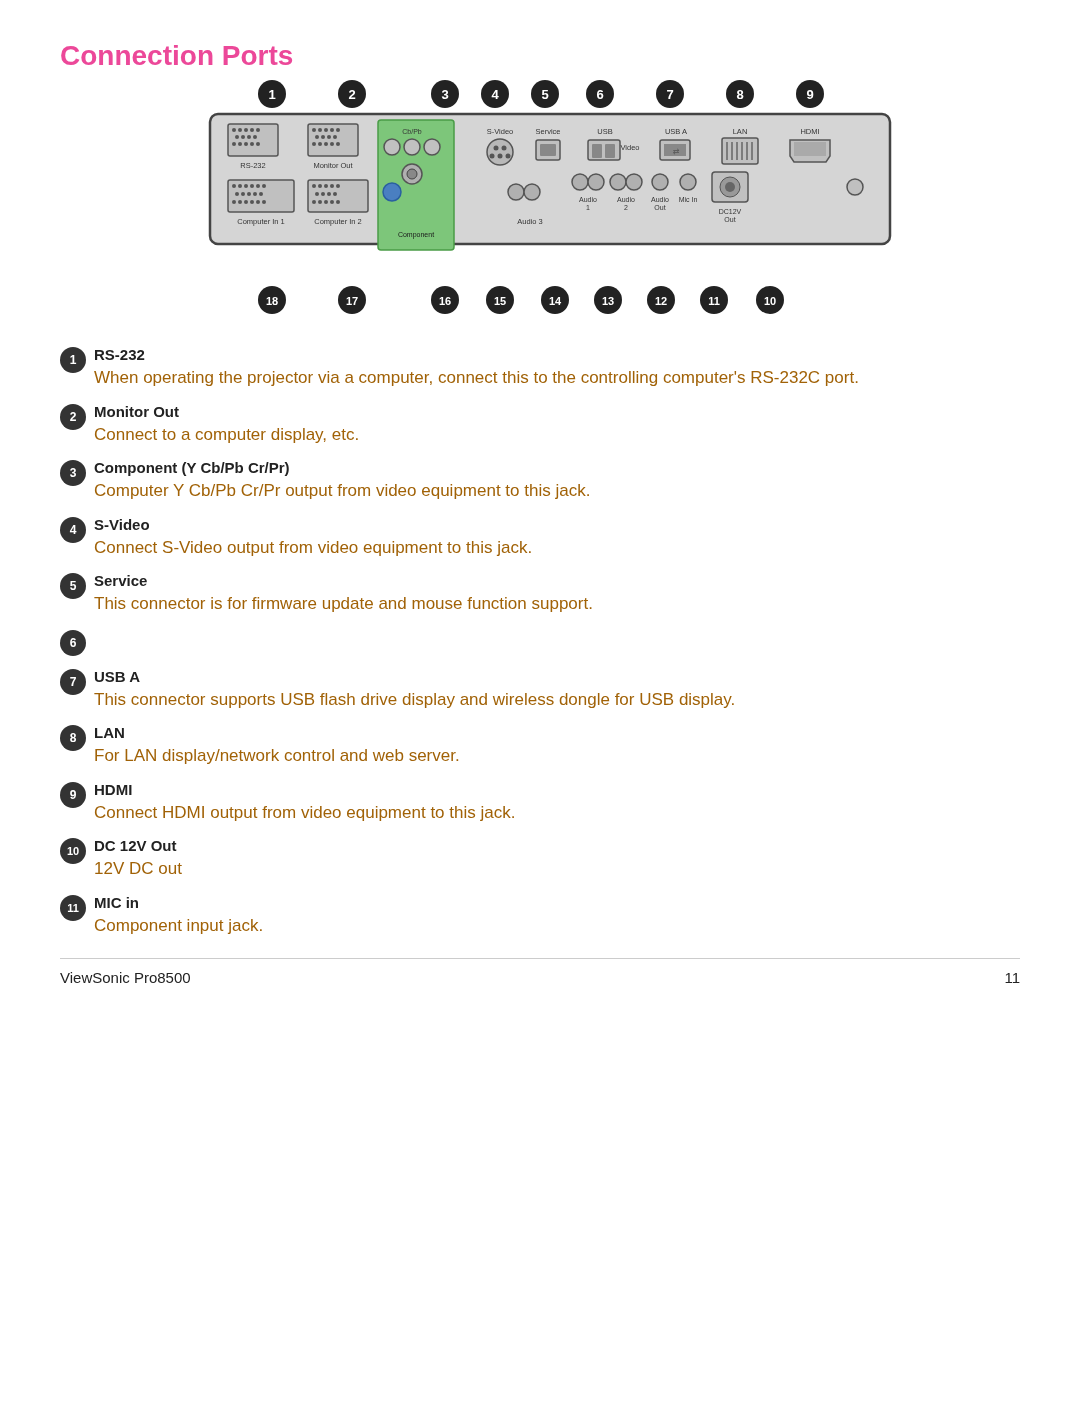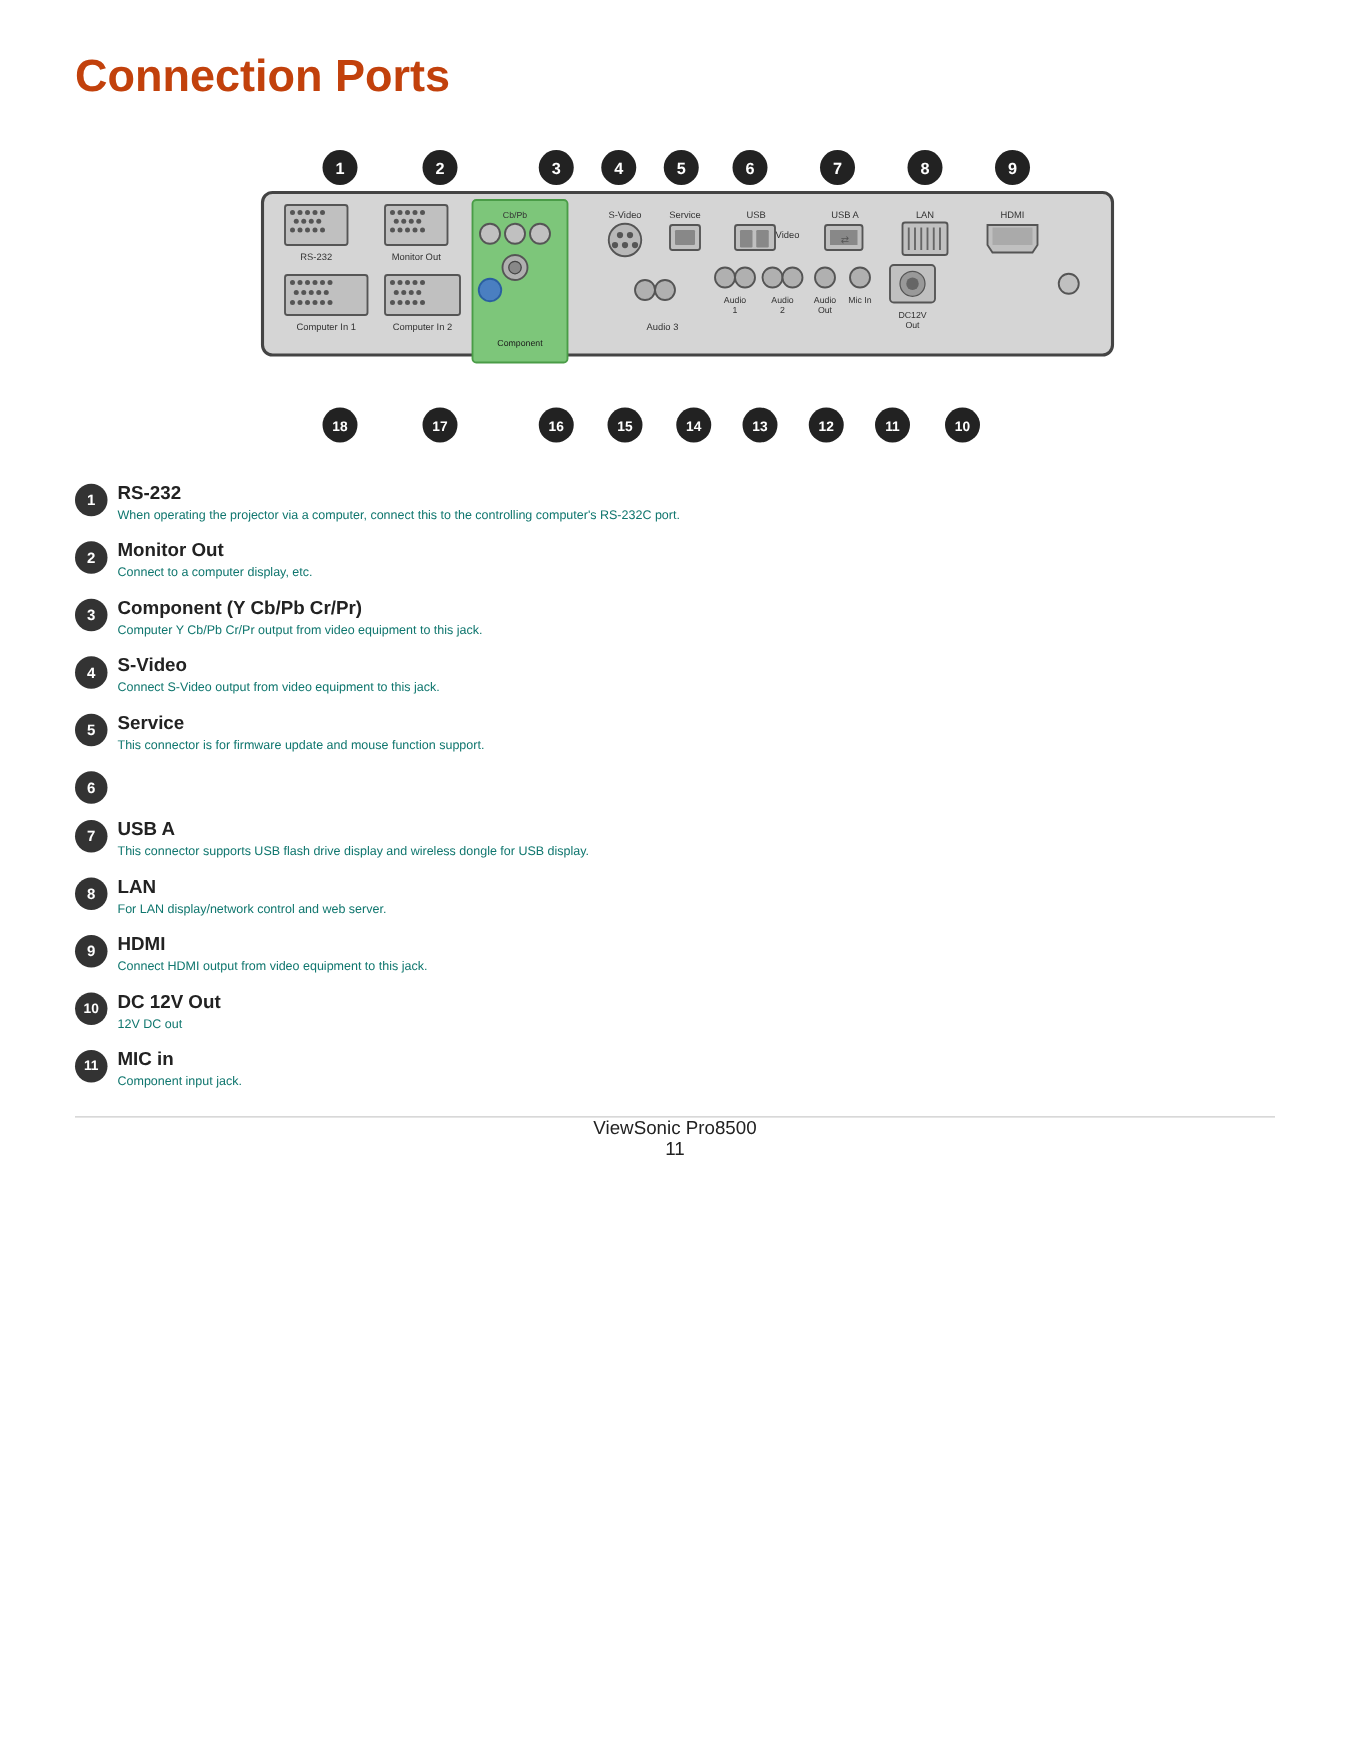"Connection Ports" h1 { color: #c2410c -> #ec4899; font-size: 36px -> 28px; margin-bottom: 30px -> none }
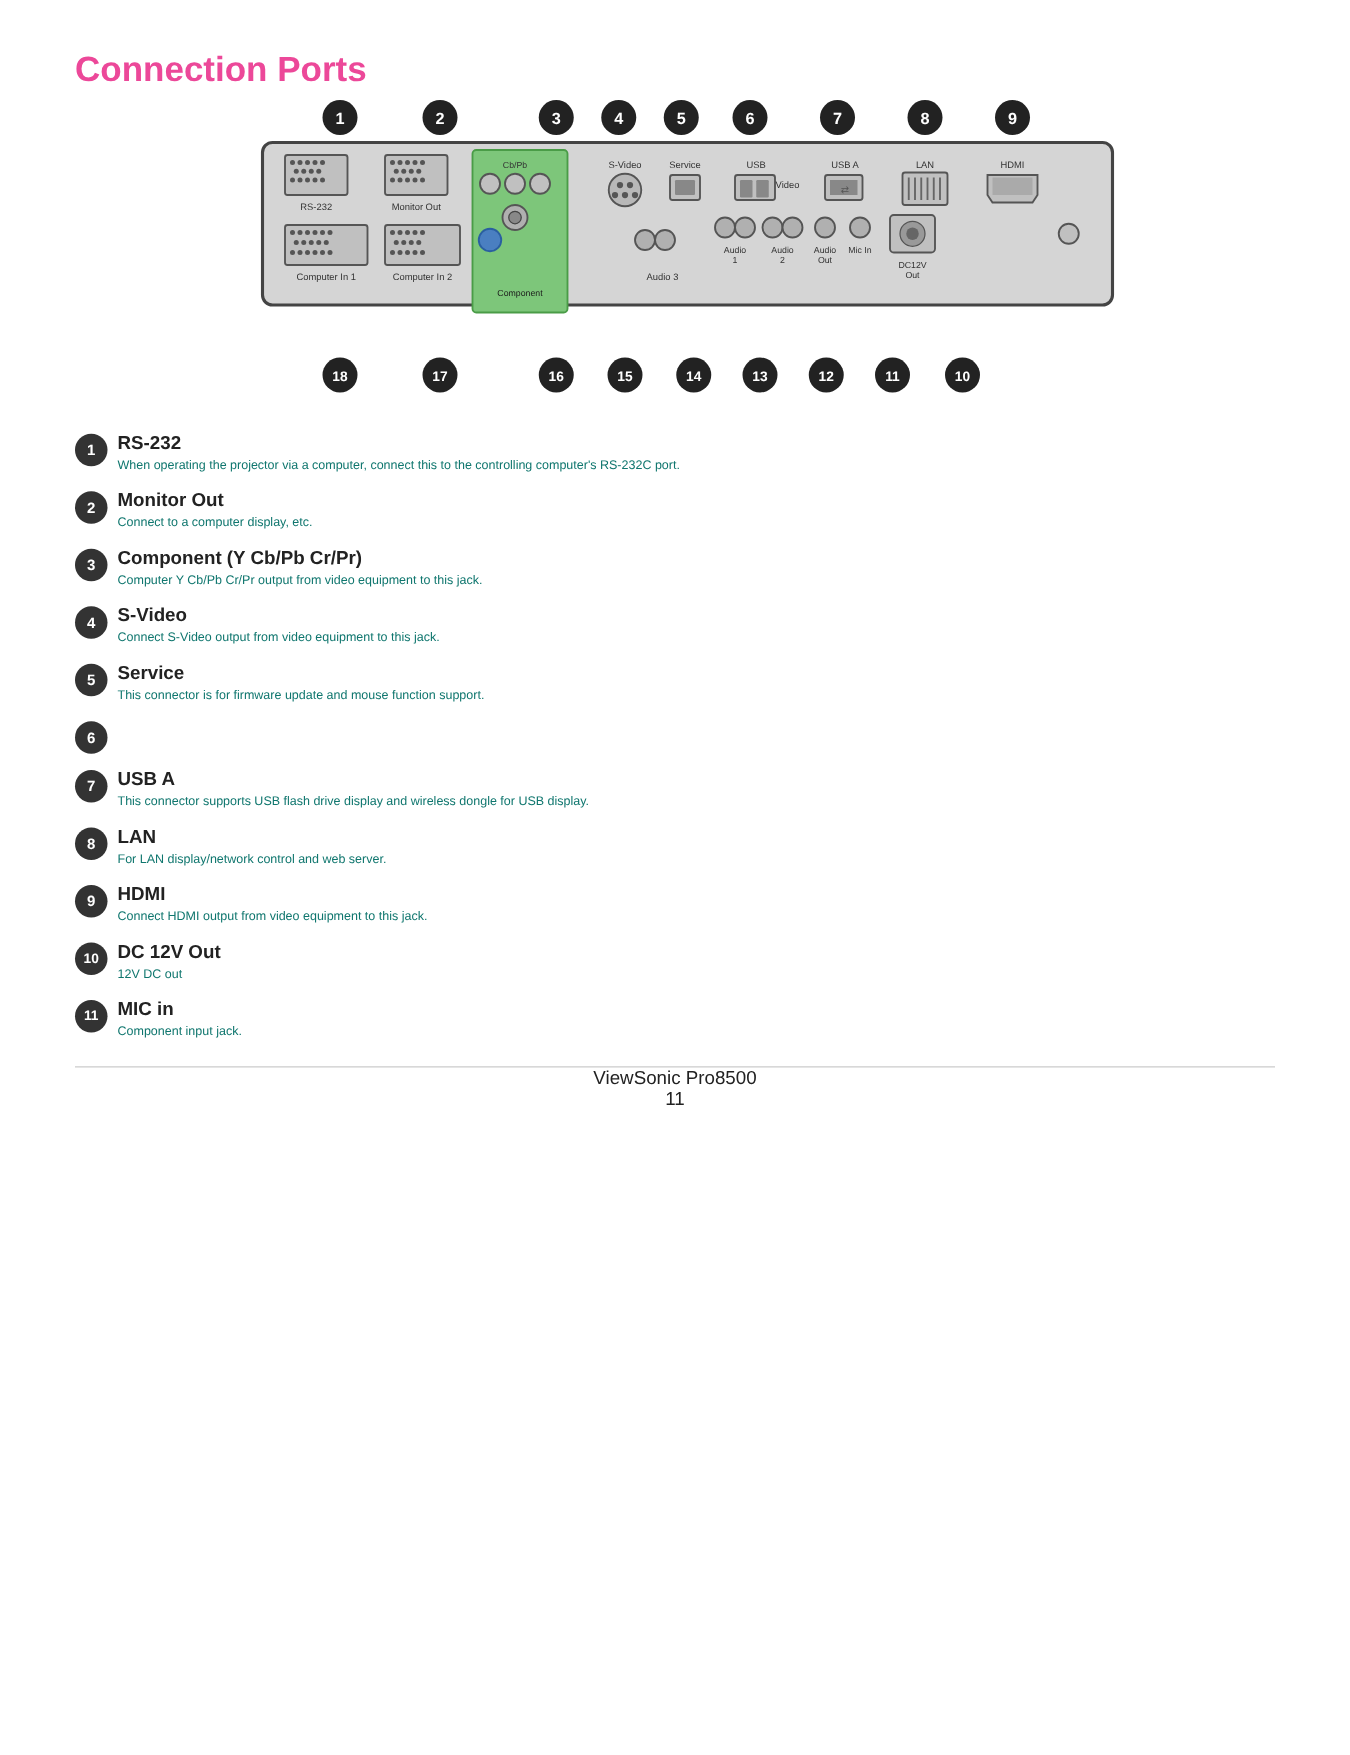"When operating the projector via" .item-desc { color: #0f766e -> #a16207; font-size: 10px -> 17px }
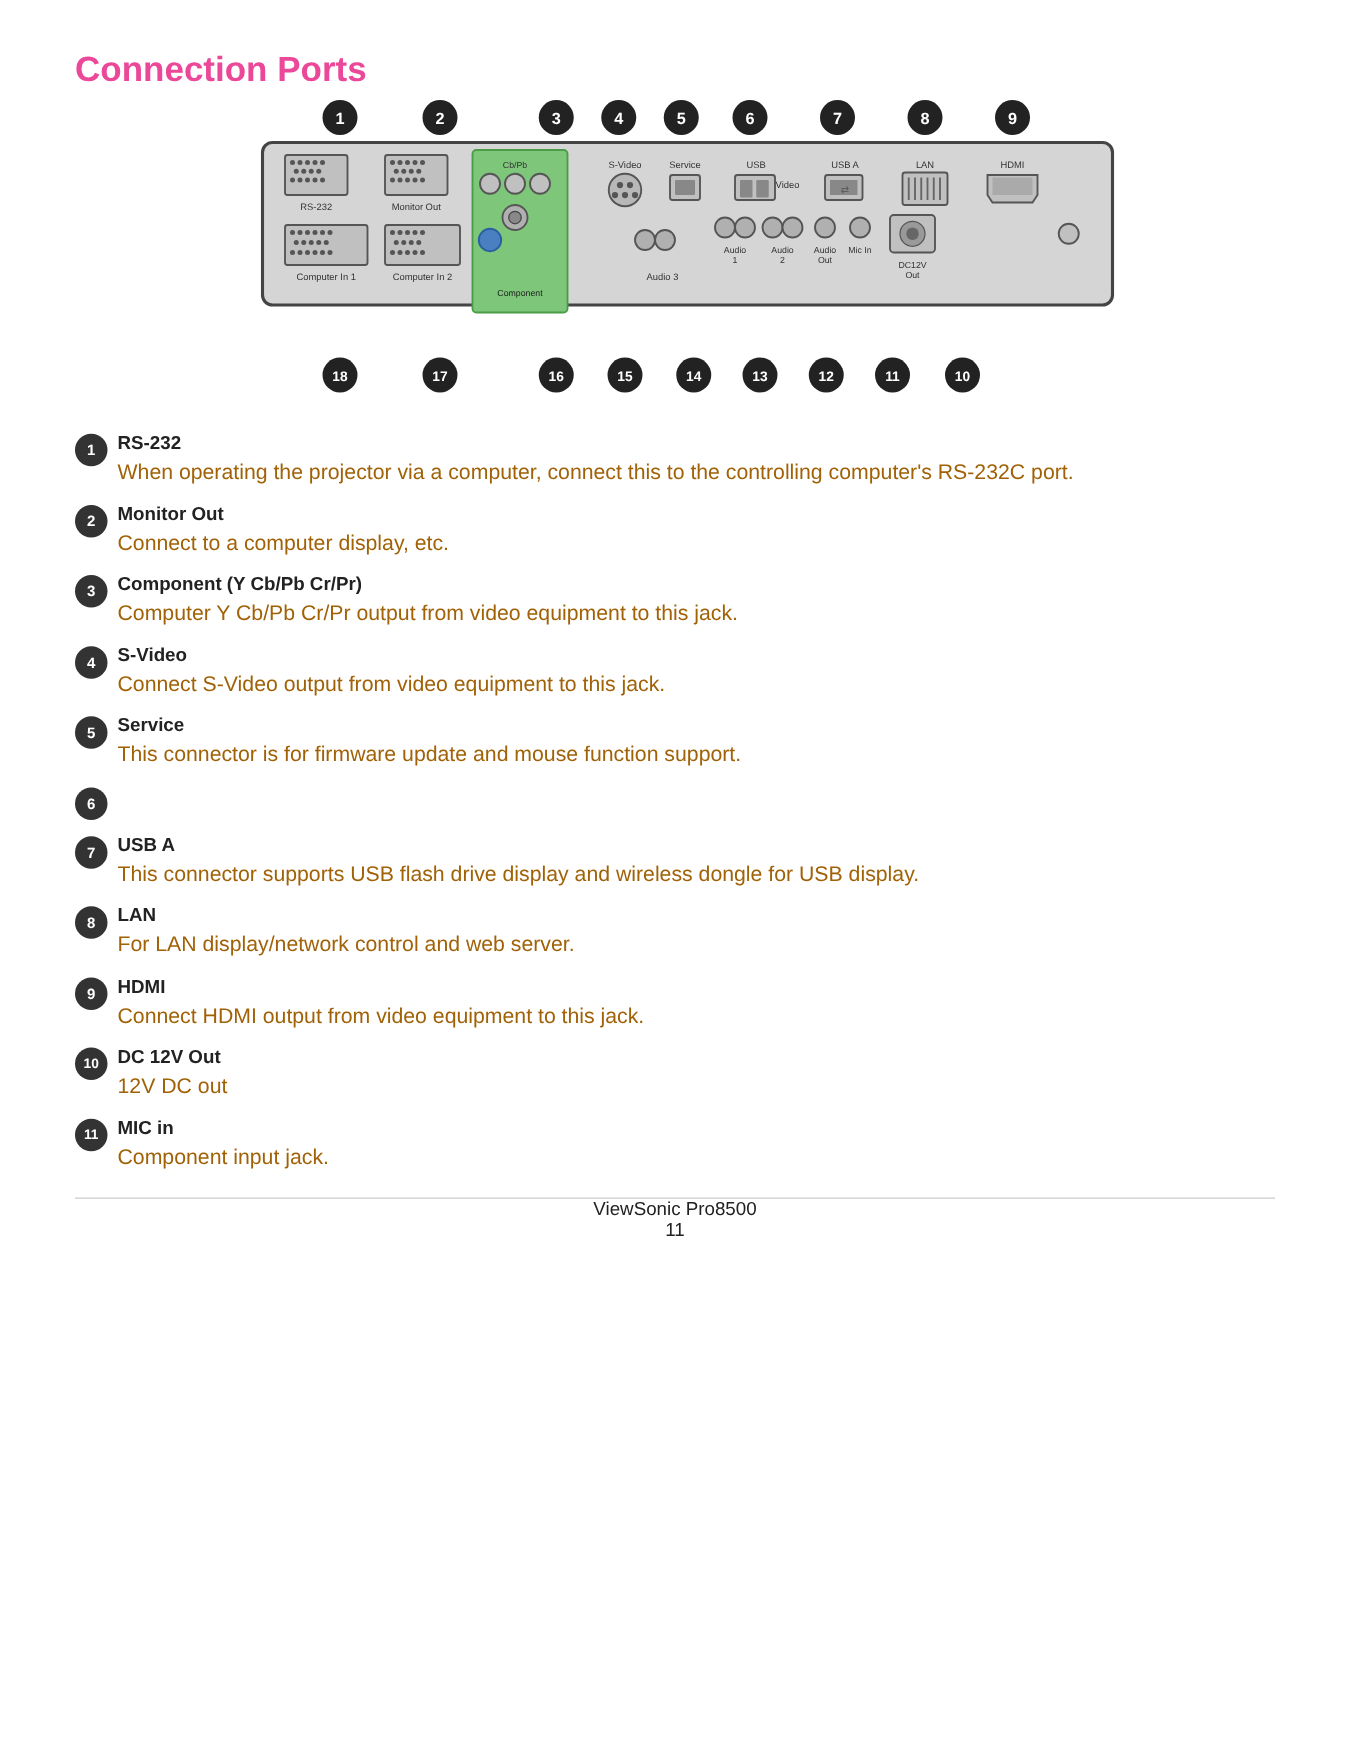"ViewSonic Pro8500" .footer { flex-direction: column -> none; padding-top: none -> 10px }
